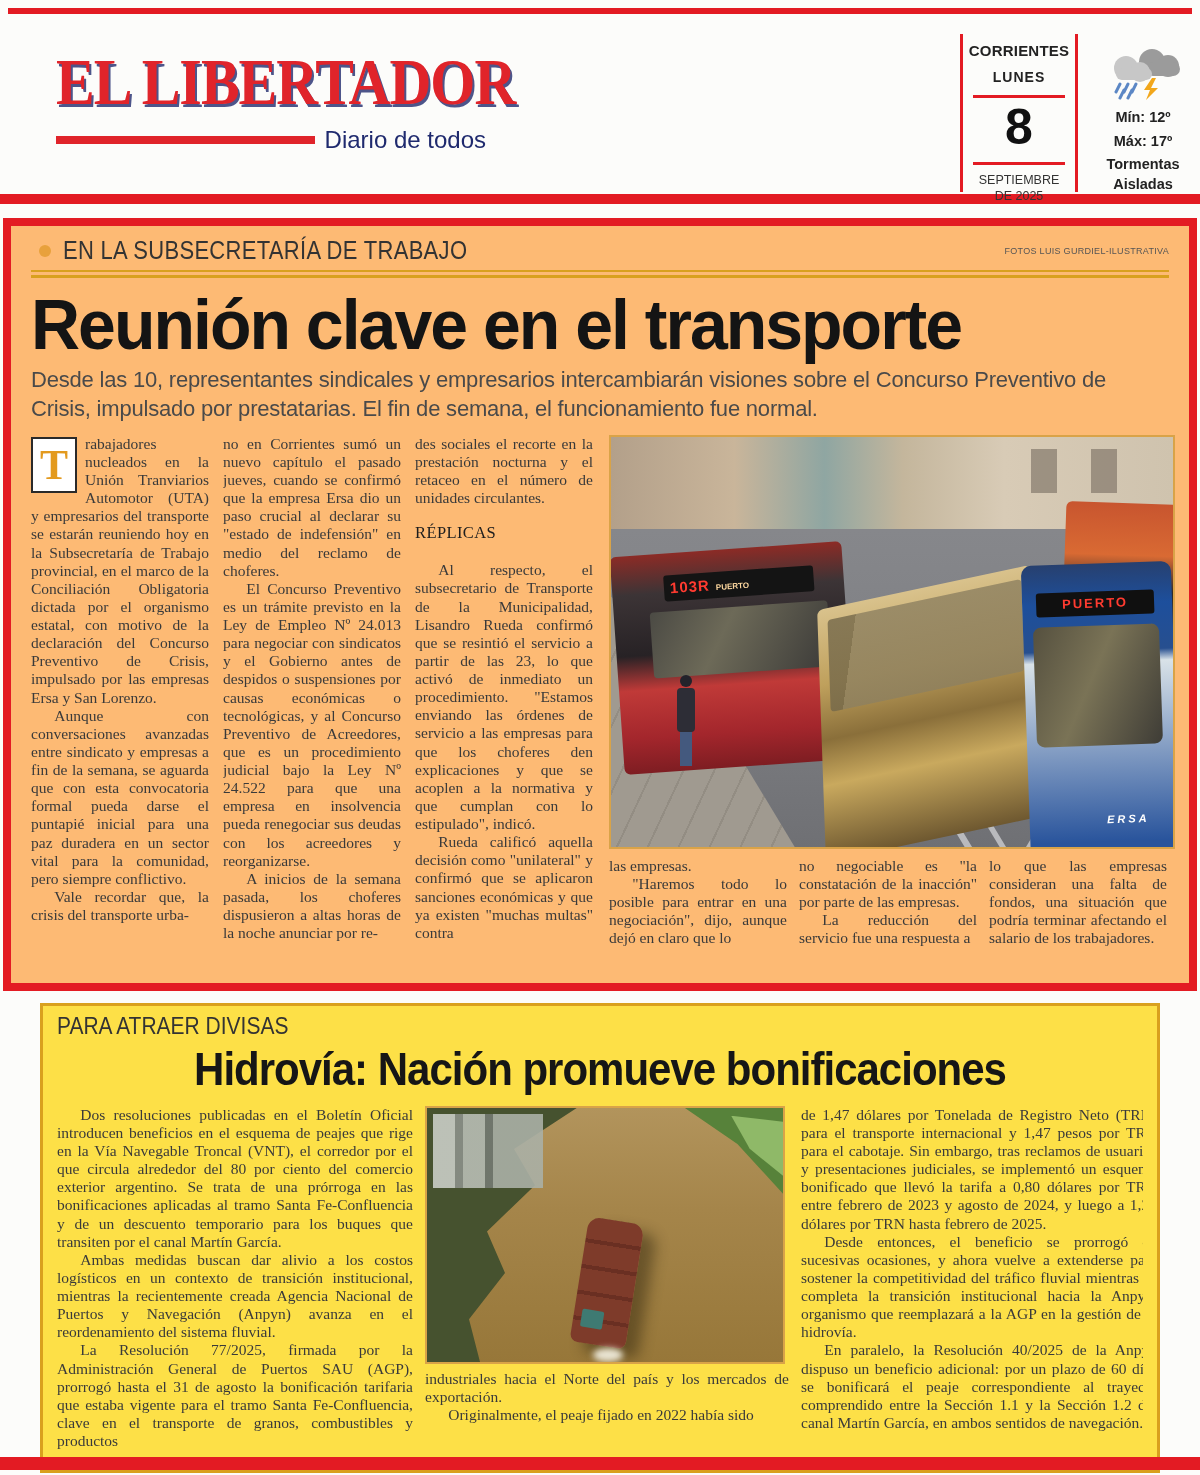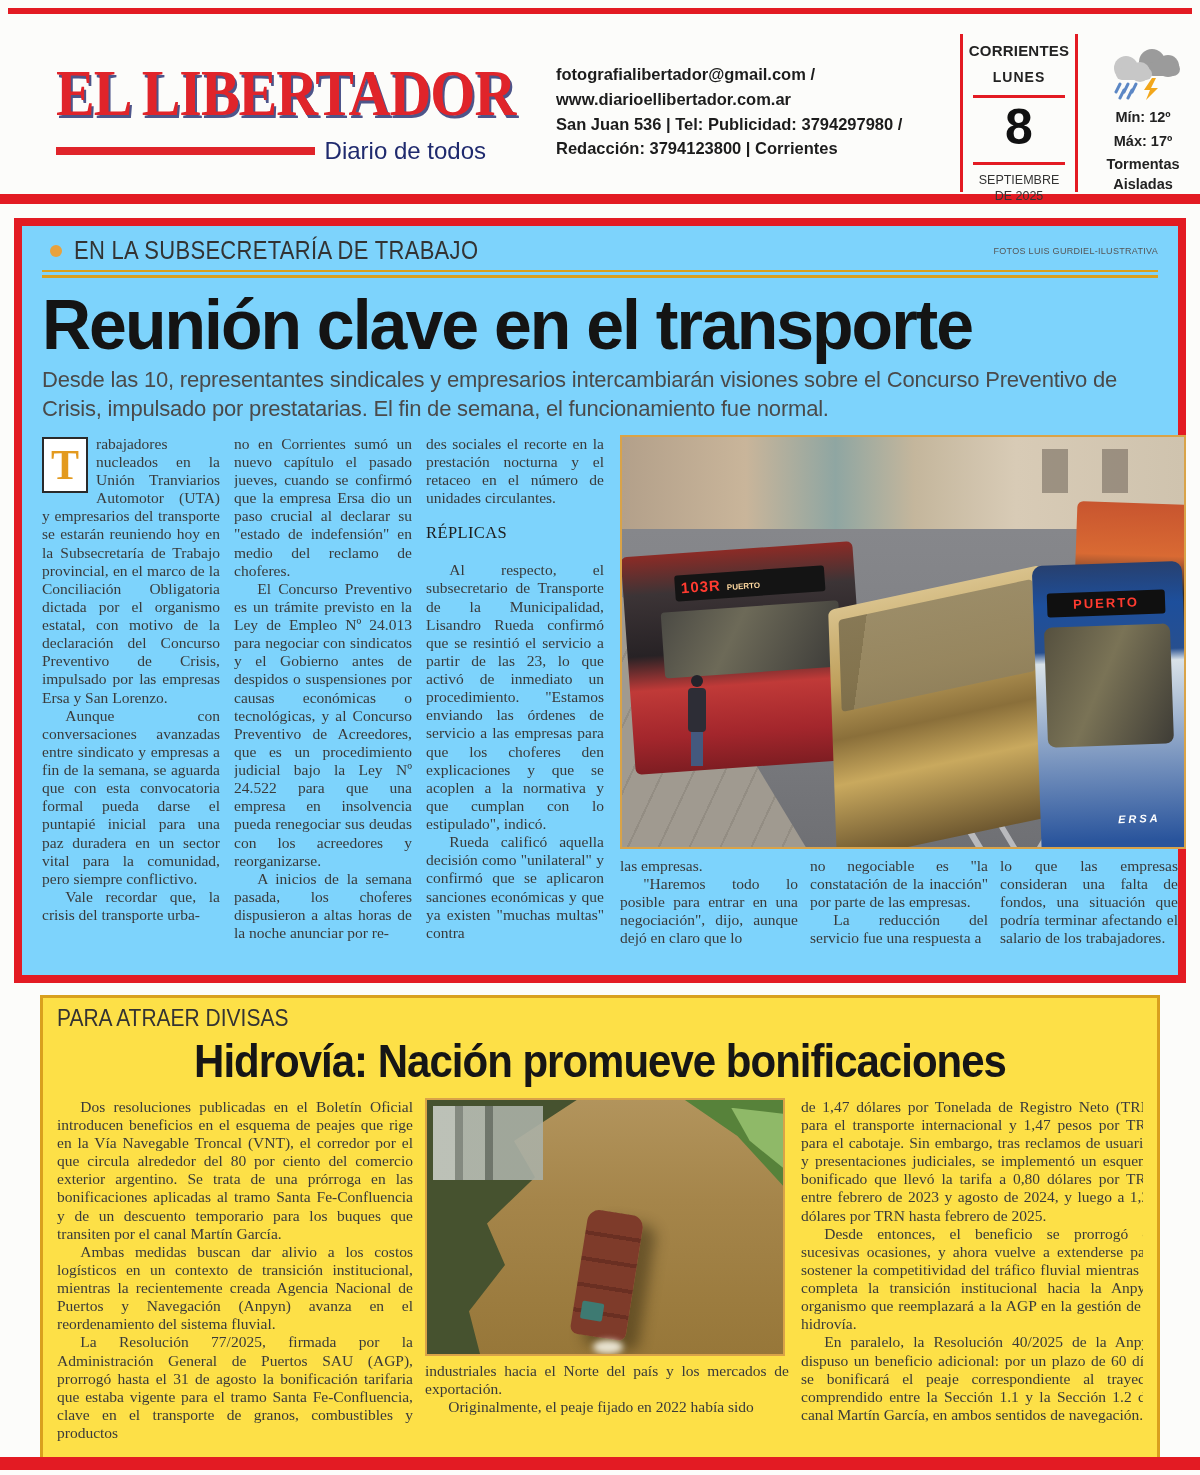"EL LIBERTADOR" .masthead { top: 42px -> 31px }
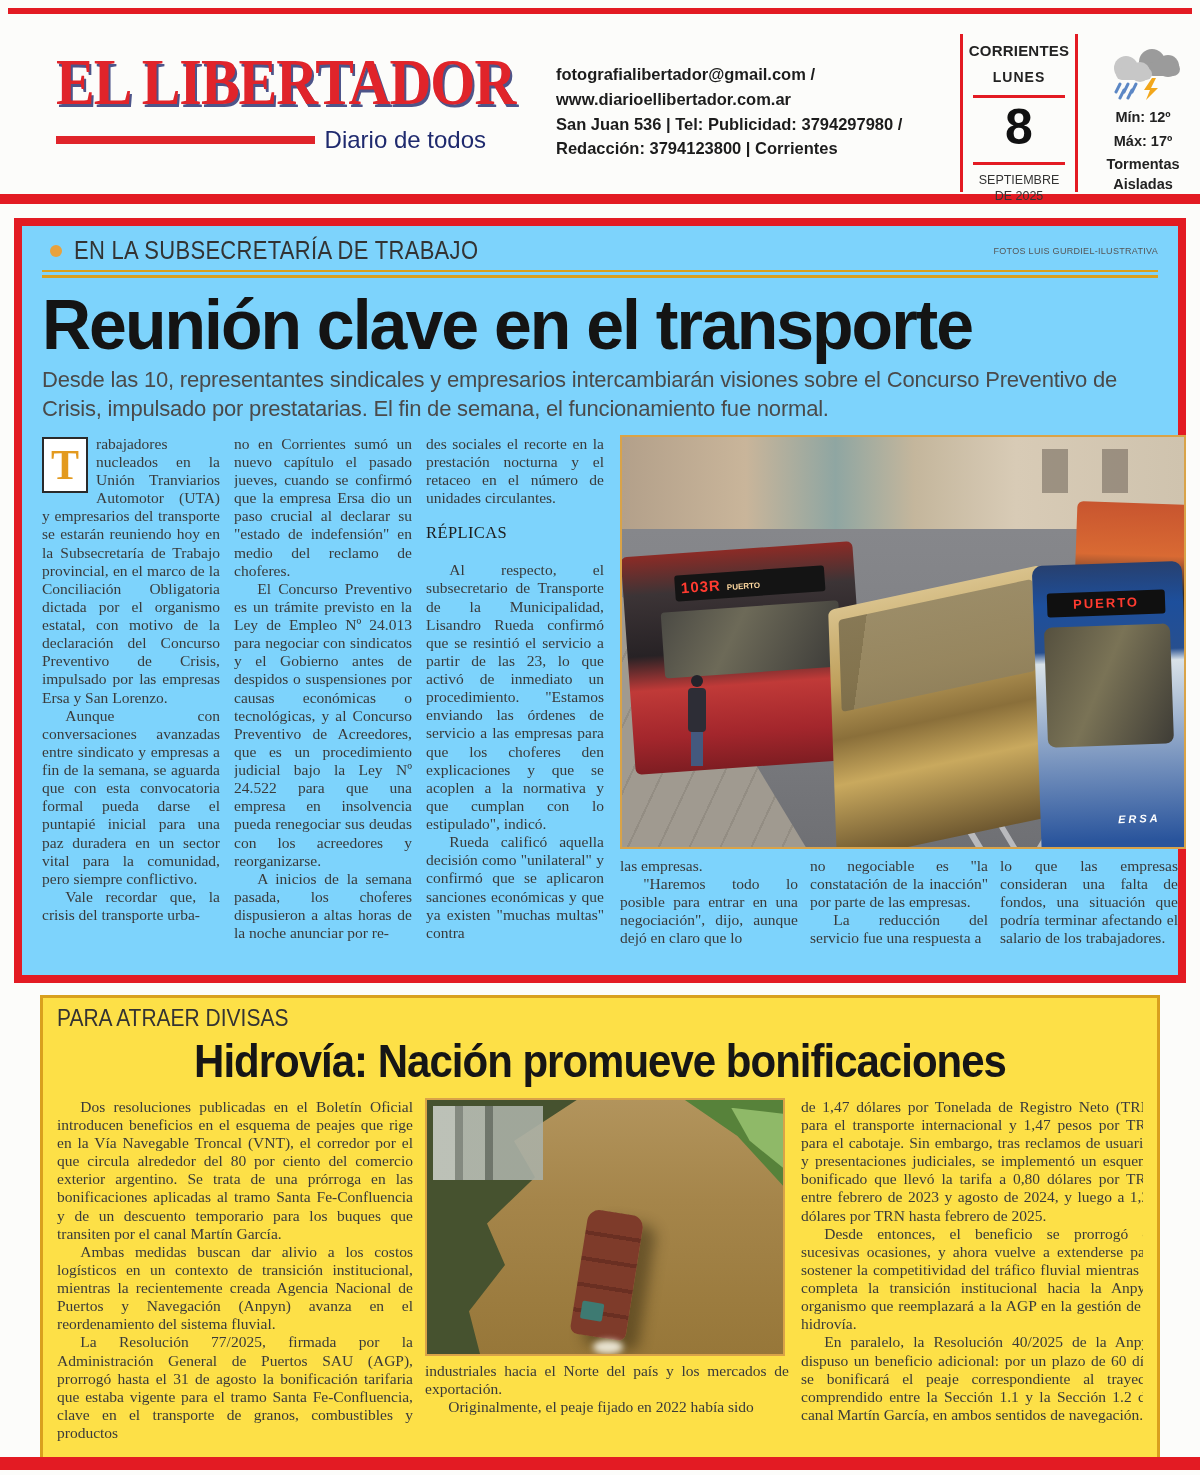"fotografialibertador@gmail.com /" div.contact { html: <div> <div>fotografialibertador@gmail.com /</div> <div>www.diarioellibertador.com.ar</div> <div>San Juan 536 | Tel: Publicidad: 3794297980 /</div> <div>Redacción: 3794123800 | Corrientes</div> </div> -> none }
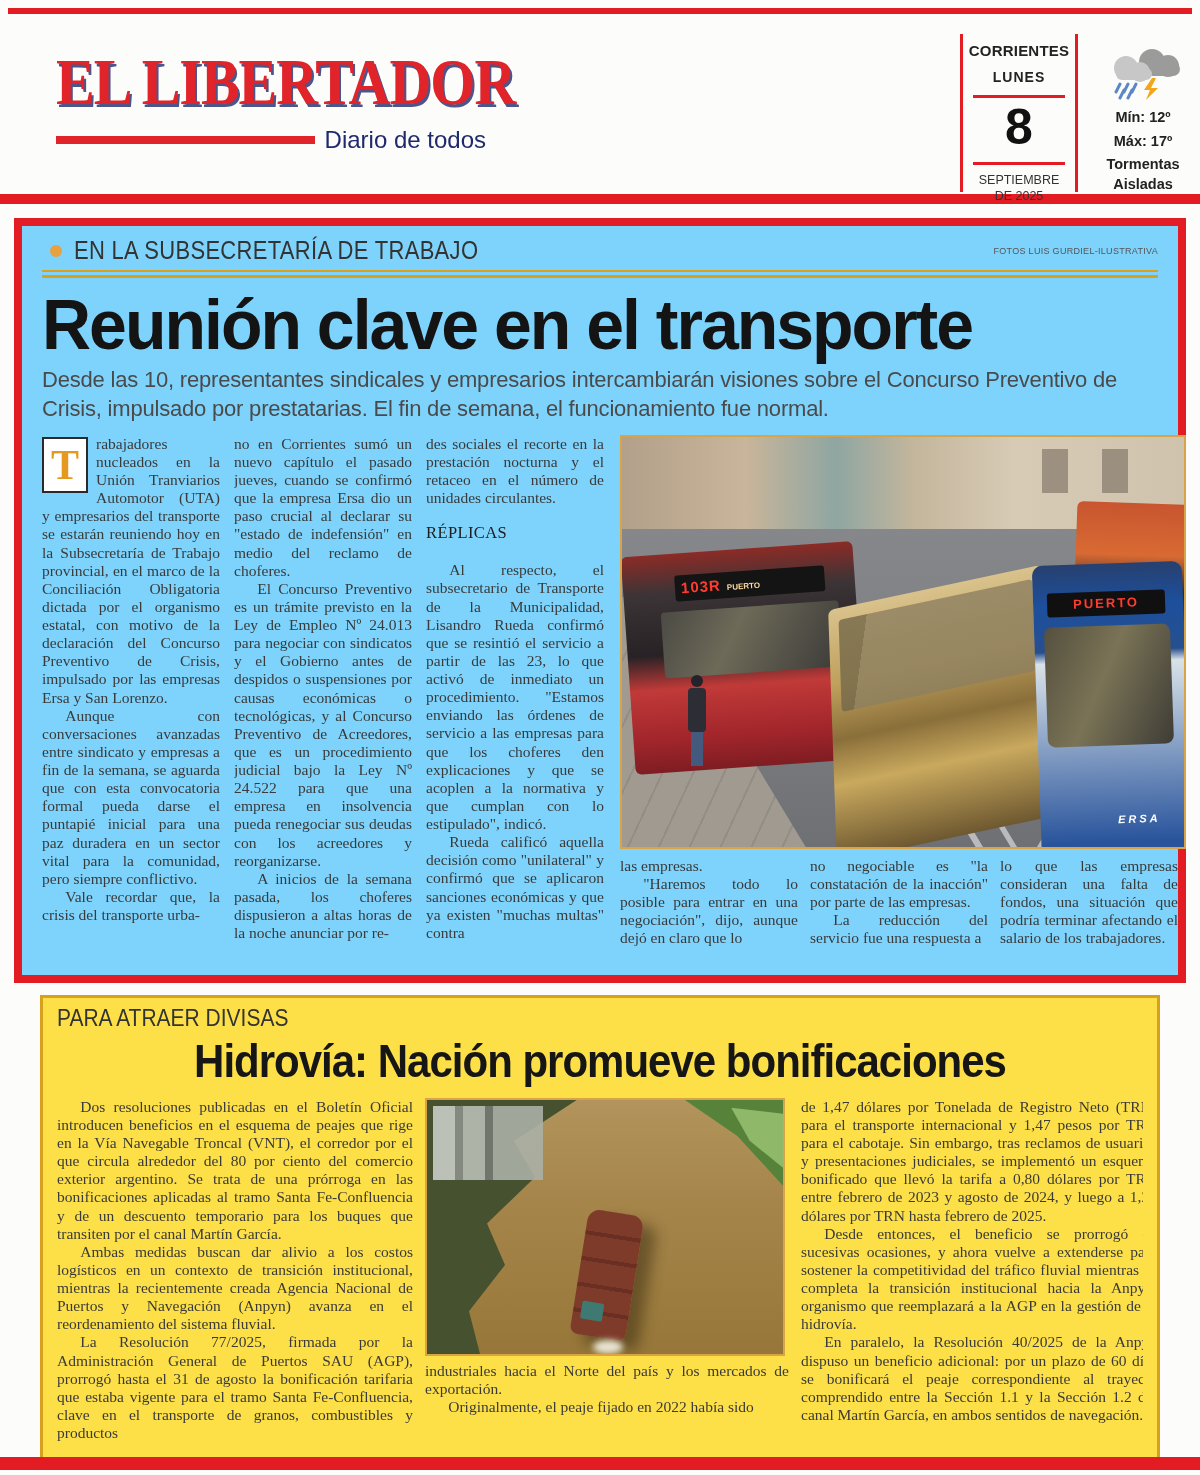"EN LA SUBSECRETARÍA DE TRABAJO" .main-article { background: #7dd3fc -> #fdba74; margin: 14px 14px 0 -> 14px 3px 0; padding: 12px 20px 8px -> 12px 20px 16px }
